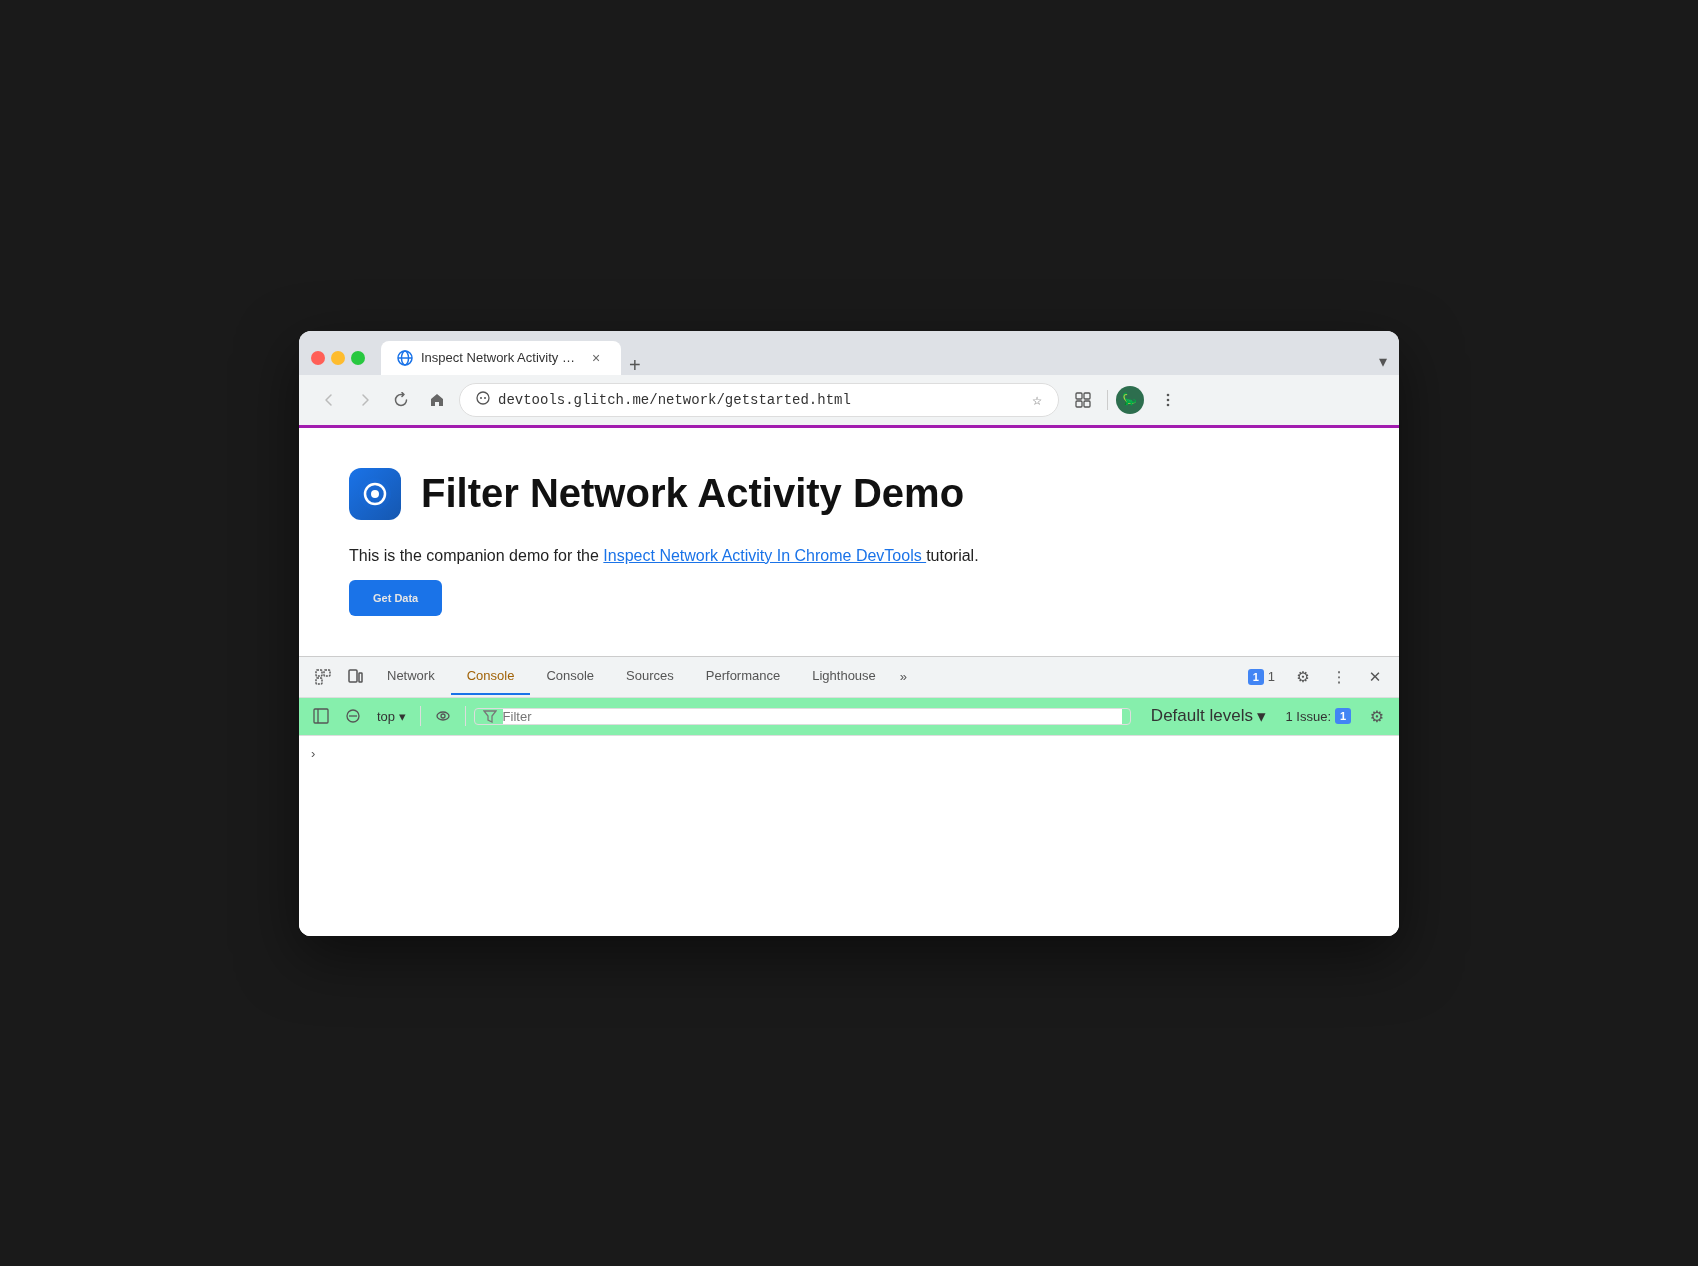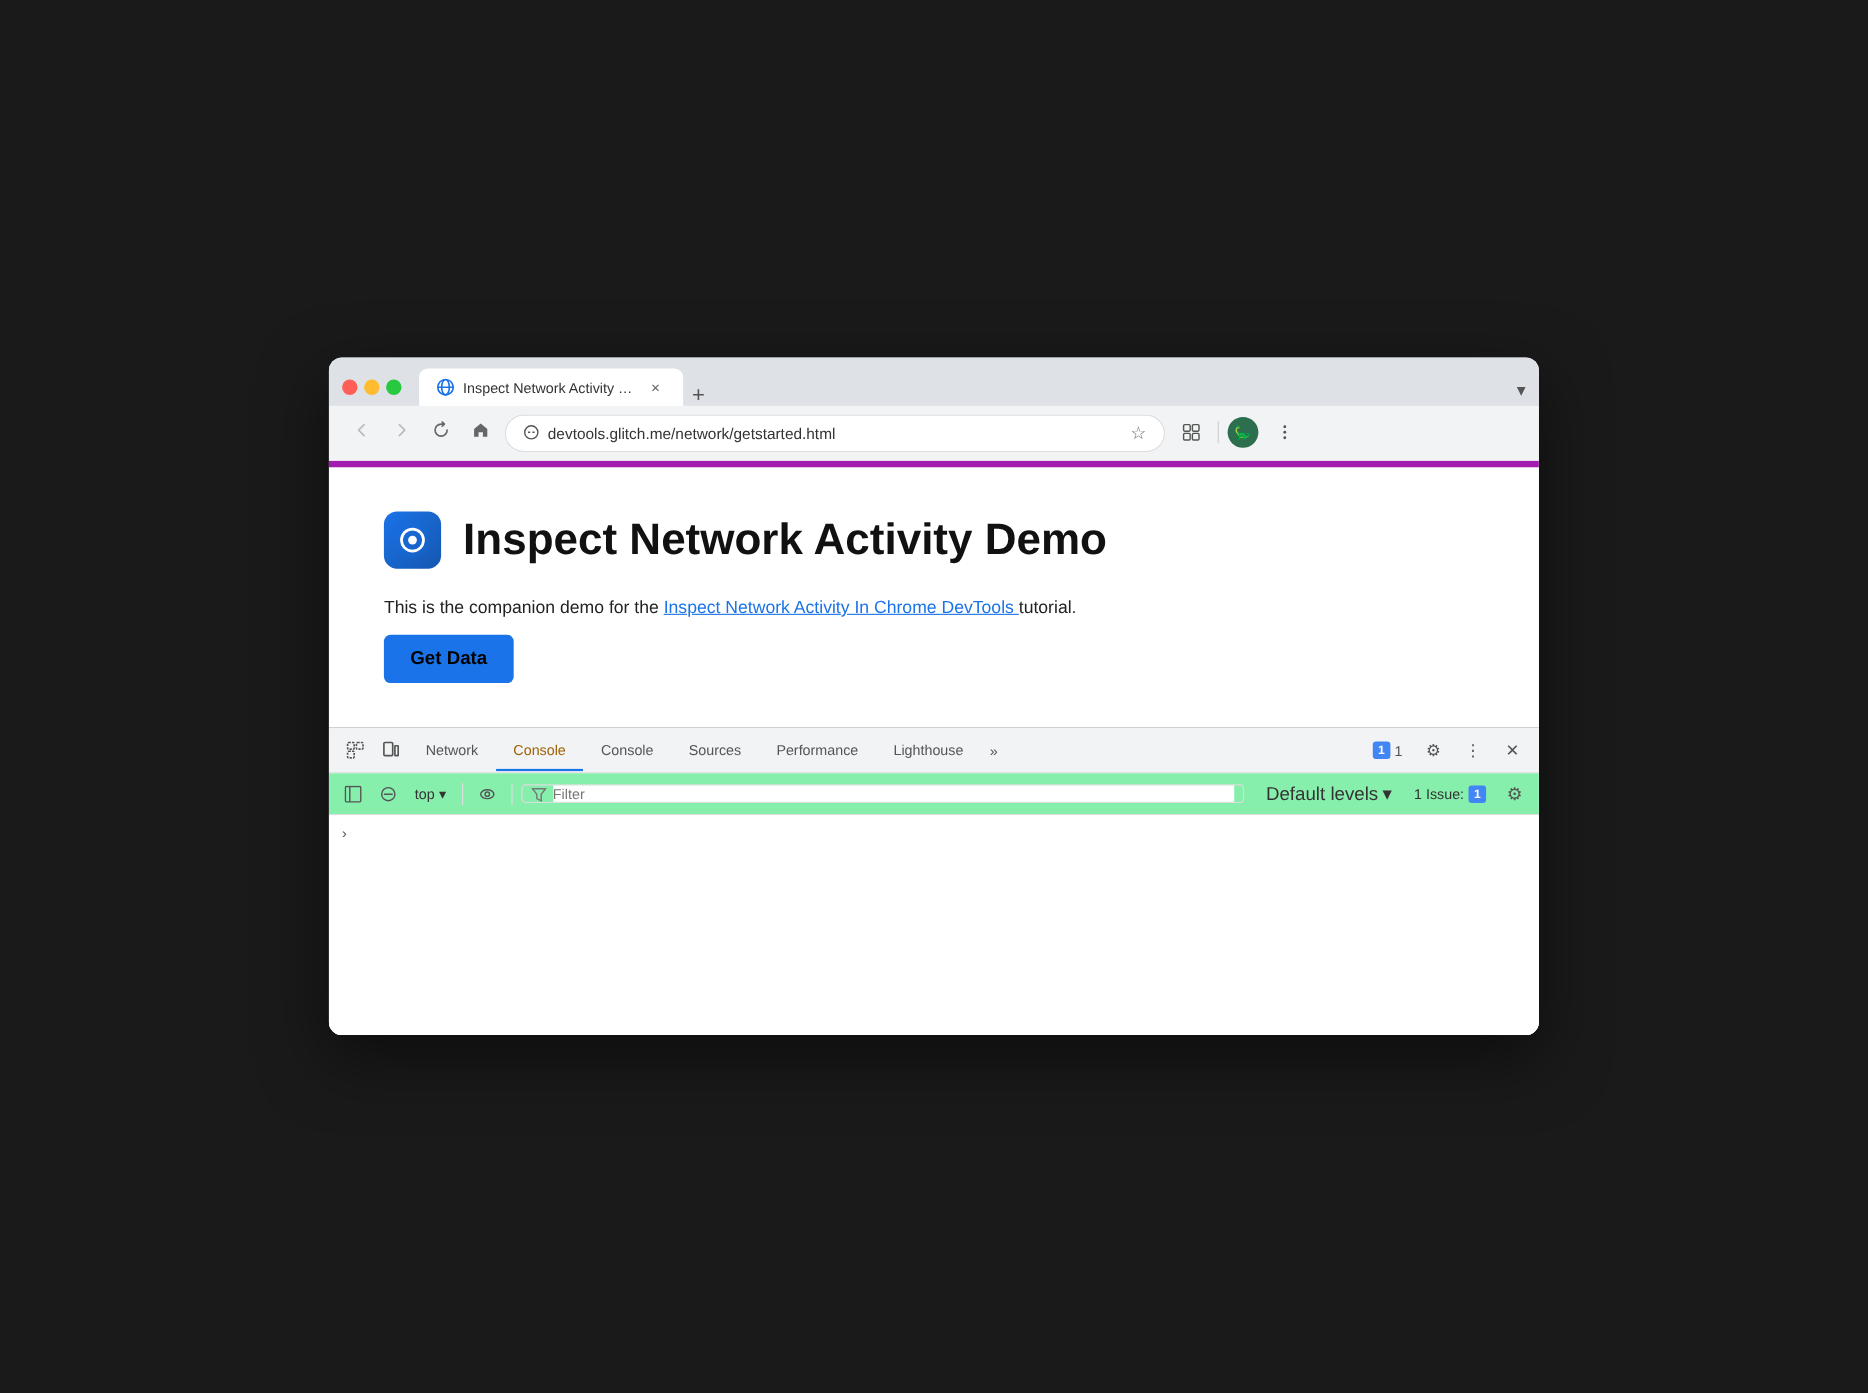"devtools.glitch.me/network/getstarted.ht" .address-bar { align-items: flex-start -> center; border-bottom: 6px solid #a21caf -> 3px solid #a21caf; font-family: none -> Liberation Mono, monospace }
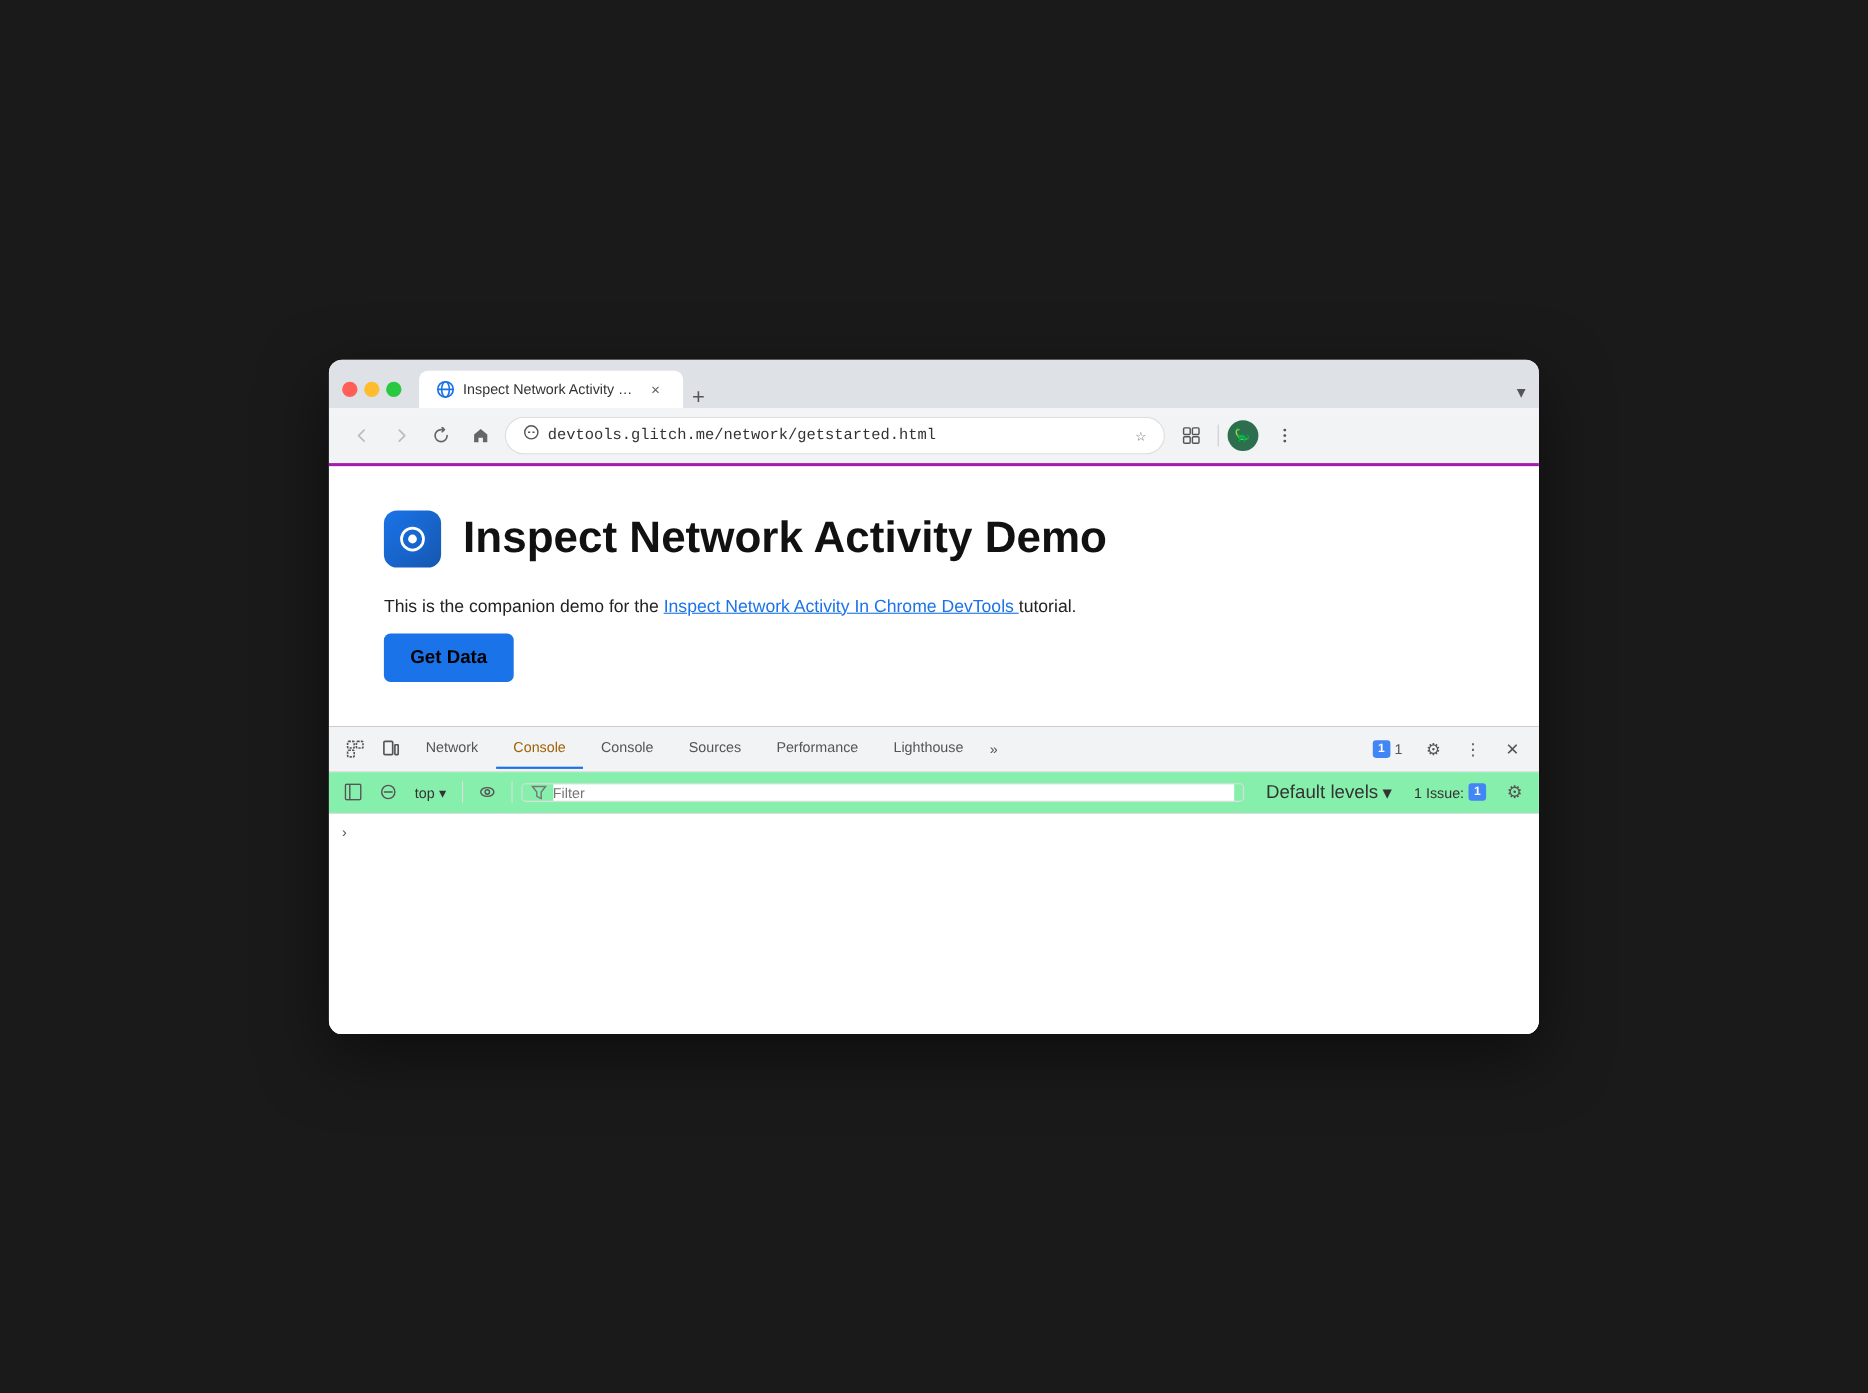"Inspect Network Activity Demo" h1.page-title { text: Inspect -> Filter }
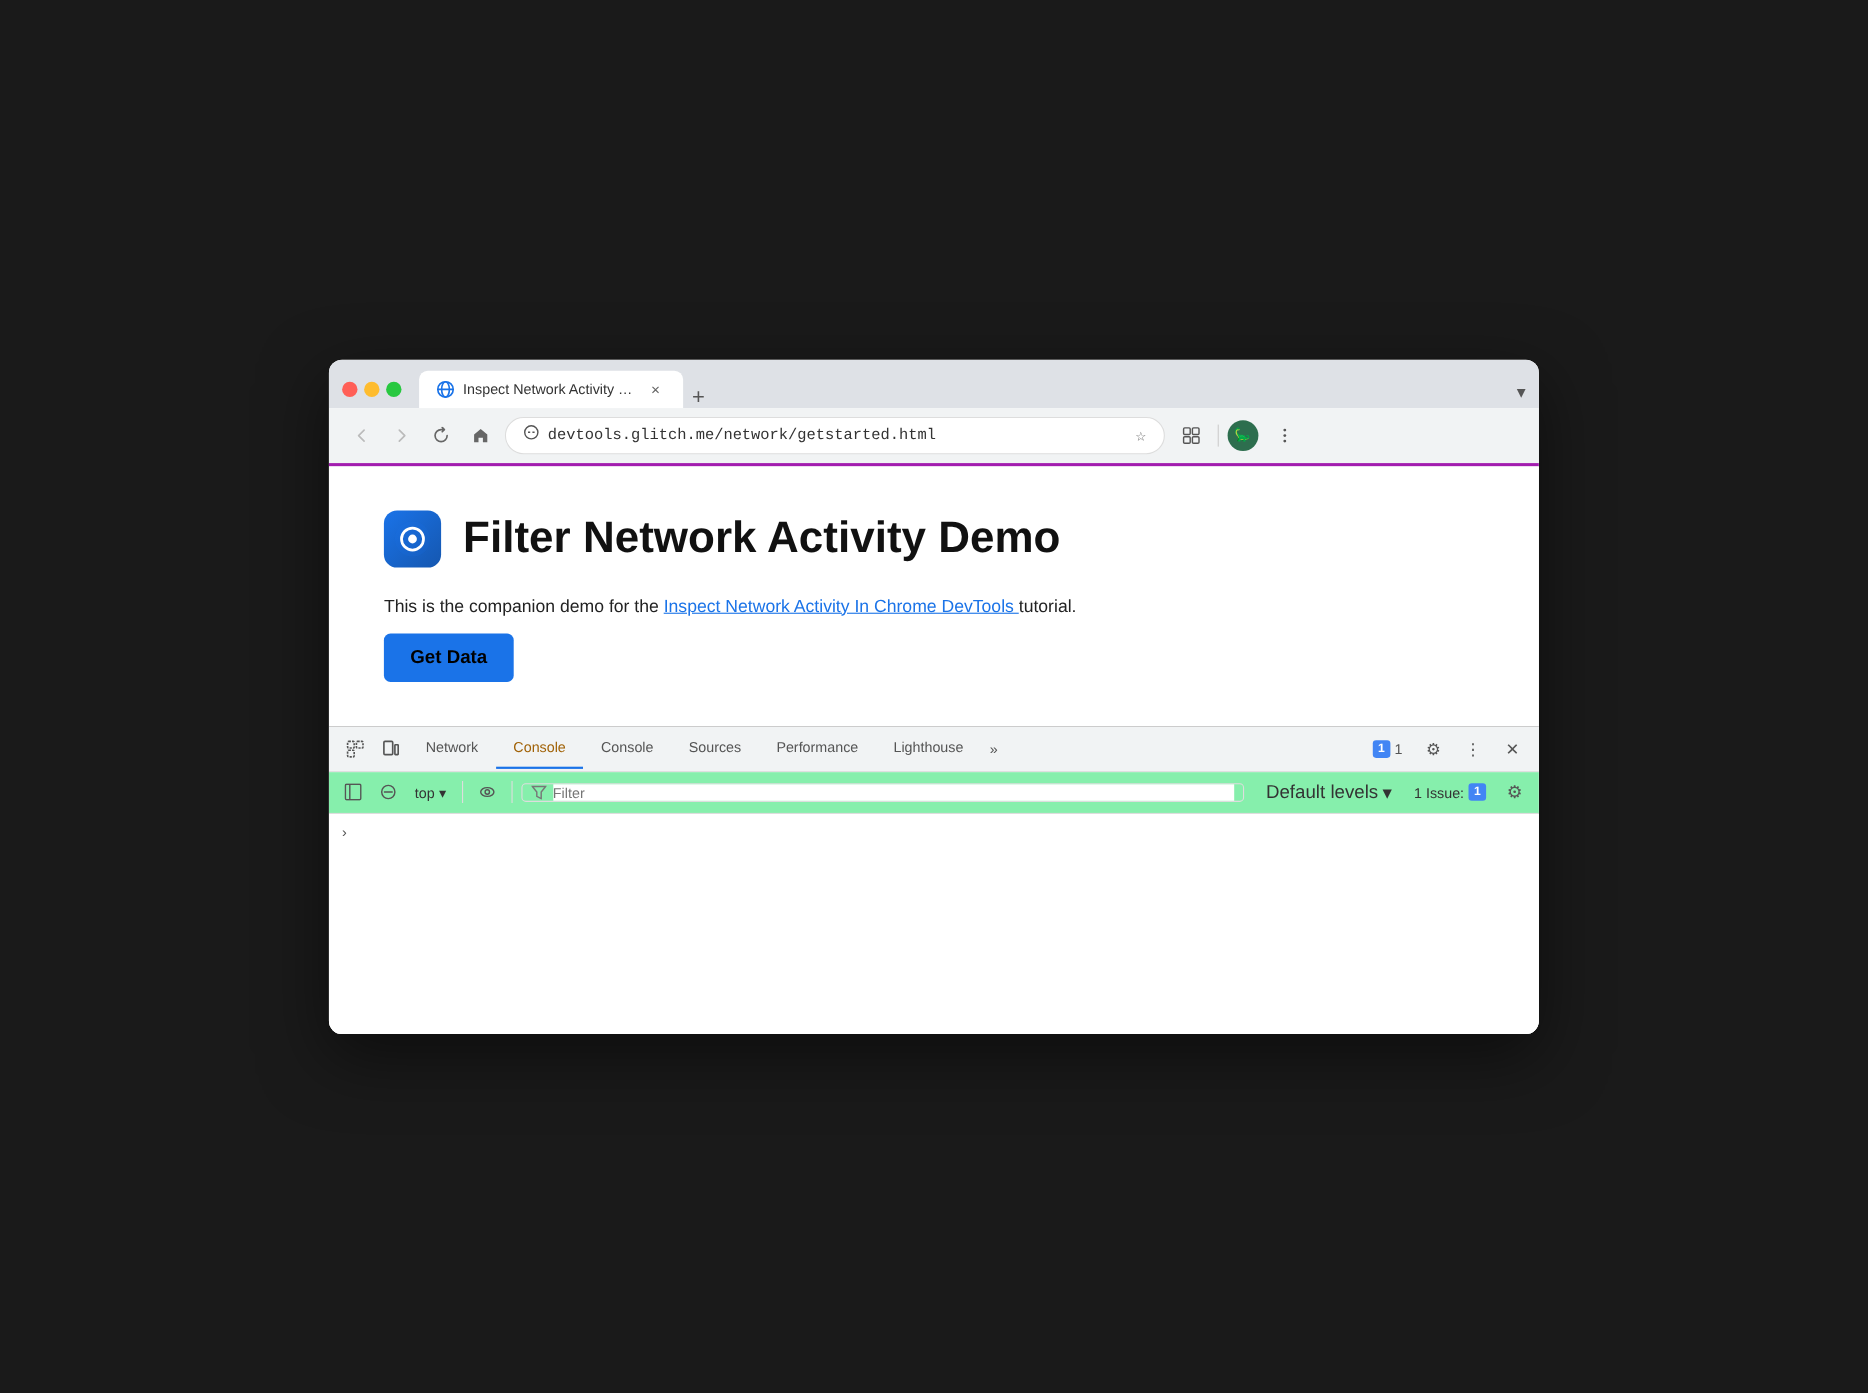"Get Data" .get-data-btn { color: #000000 -> #e5e5e5; font-size: 17px -> 11px }
